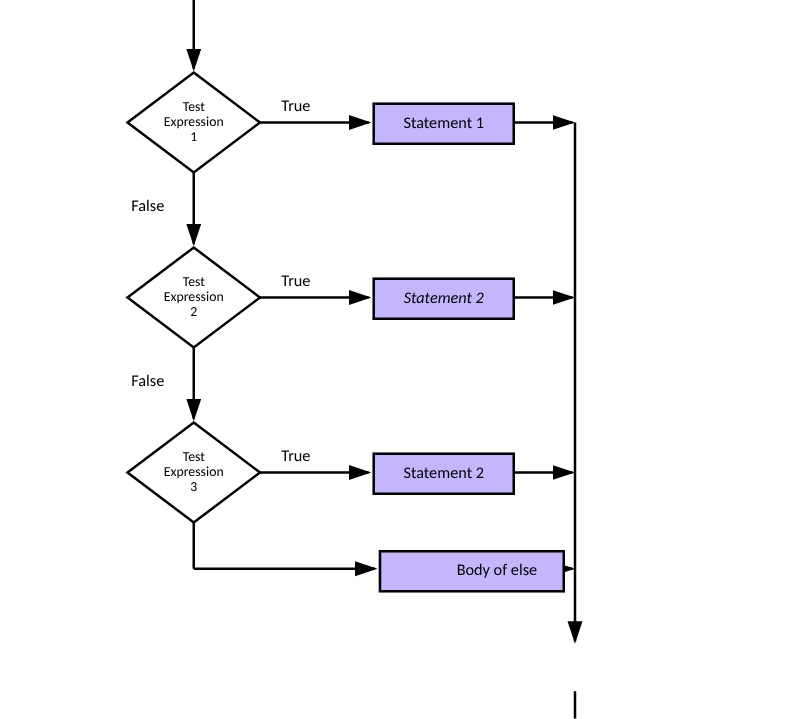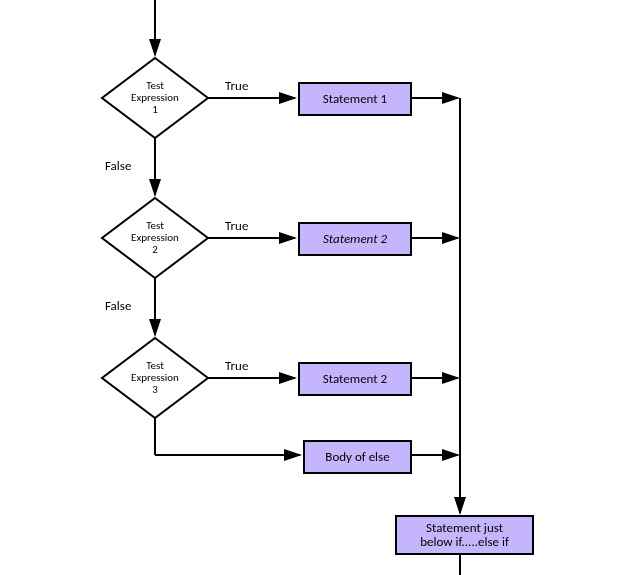"Body of else" div.rect { padding-left: none -> 40px }
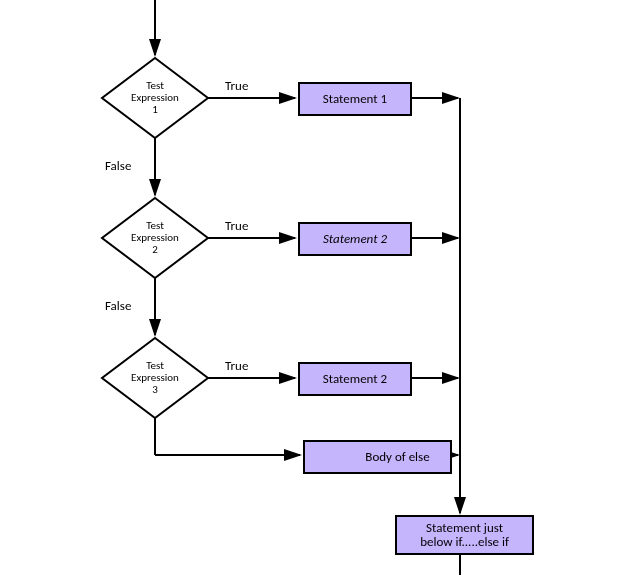"Statement just" div.rect { html: <div> <span>Statement just<br>below if.....else if</span> </div> -> none }
